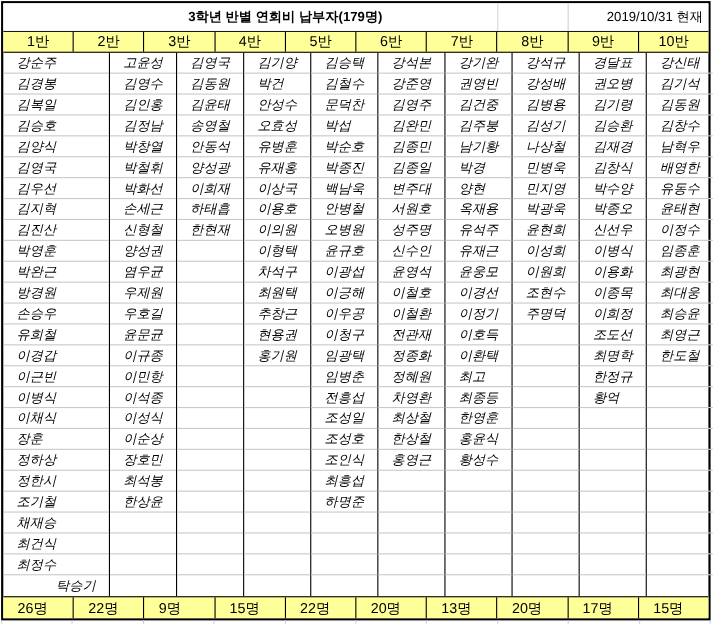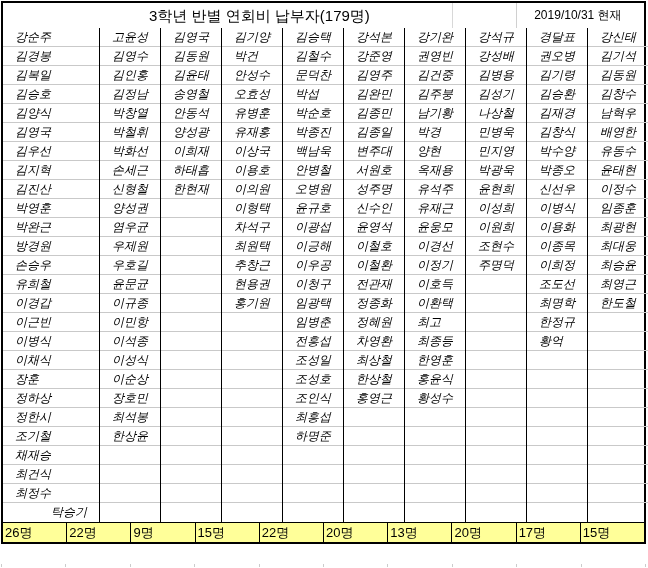"3학년 반별 연회비 납부자(179명)" .title-cell { font-size: 15px -> 12px; font-weight: normal -> bold }
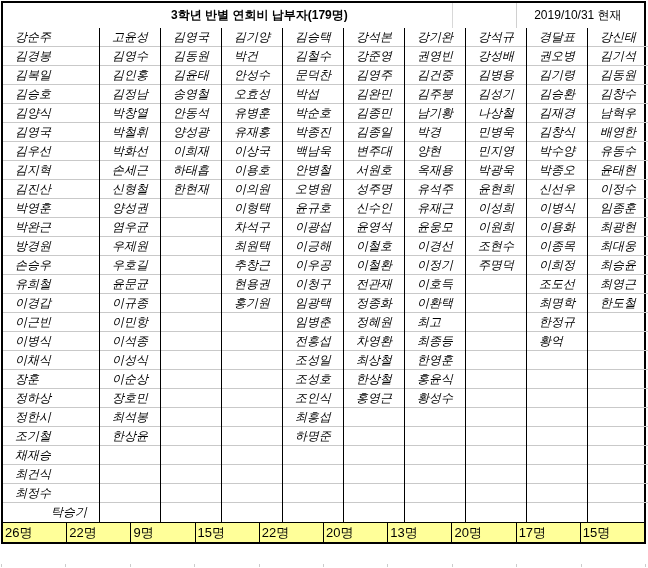"2019/10/31 현재" .date-cell { text-align: center -> right }
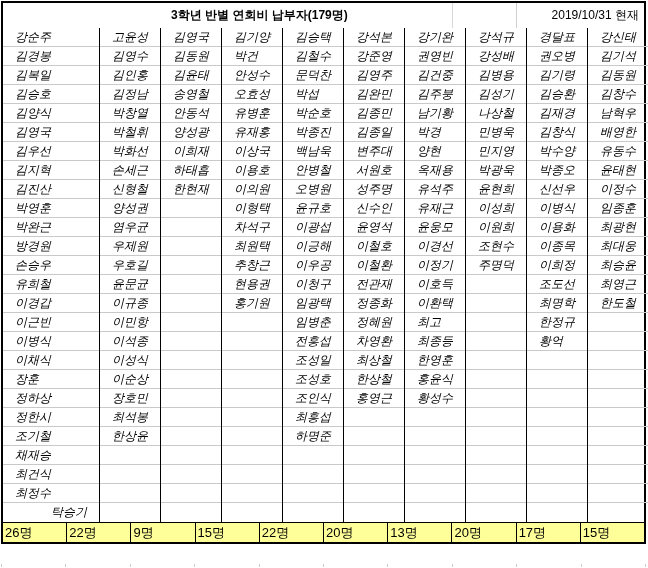"1반" div.header-row { html: none -> <div> <div>1반</div> <div>2반</div> <div>3반</div> <div>4반</div> <div>5반</div> <div>6반</div> <div>7반</div> <div>8반</div> <div>9반</div> <div>10반</div> </div> }
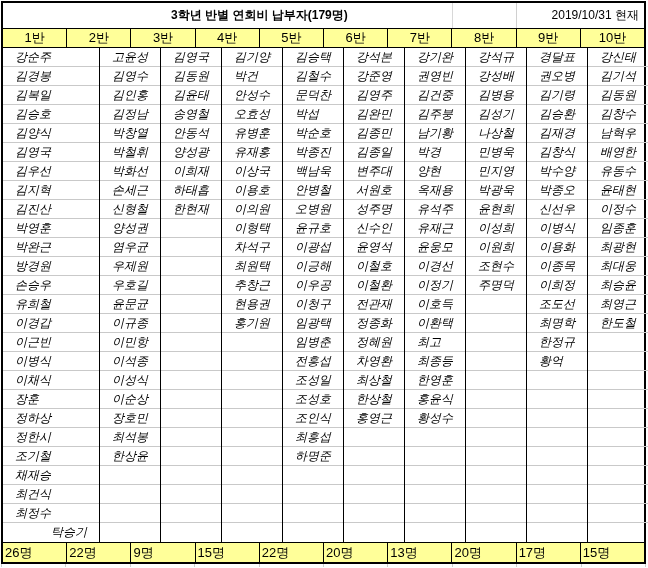"26명" .ccell { padding: 0 2px -> 0 13px }
